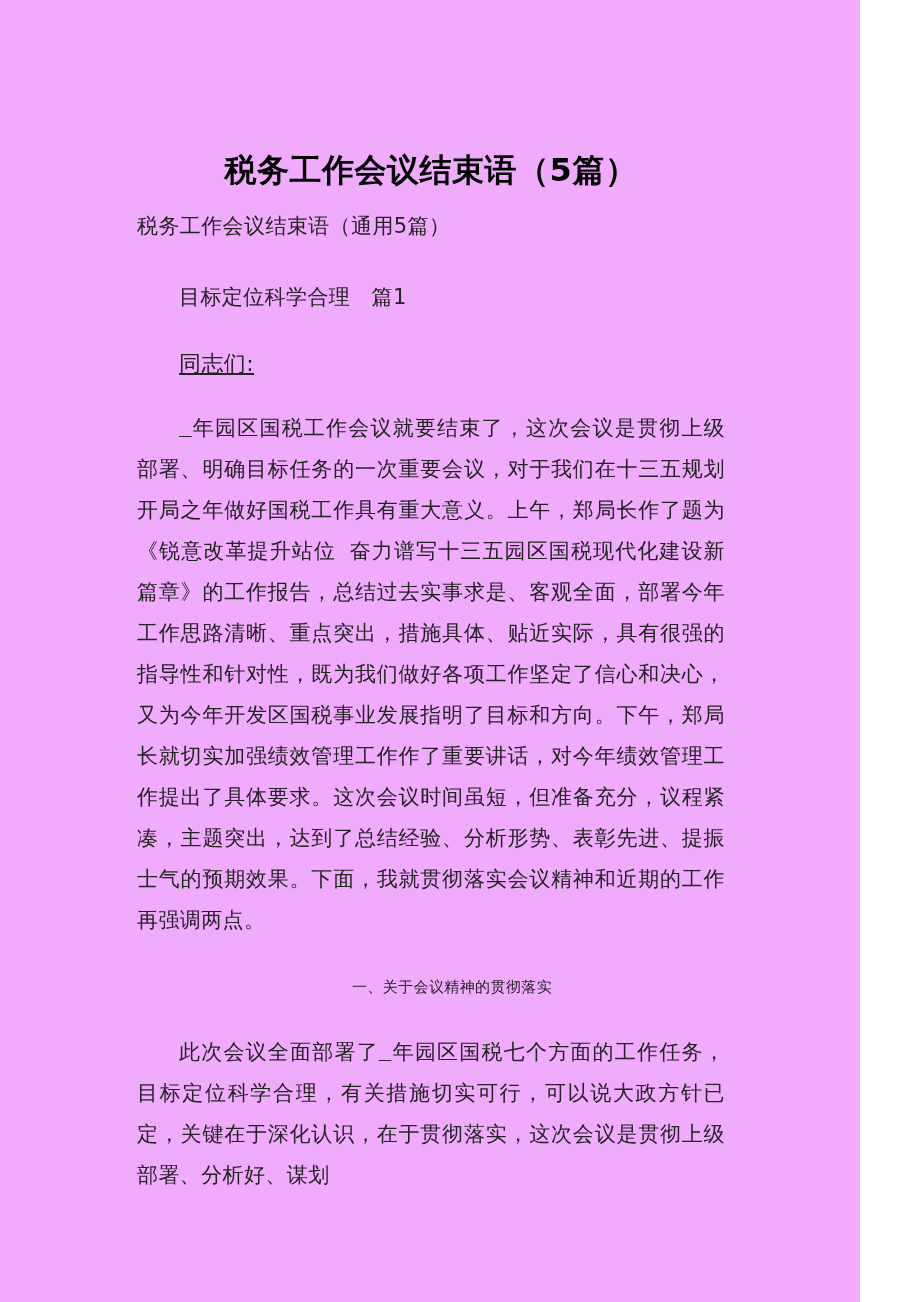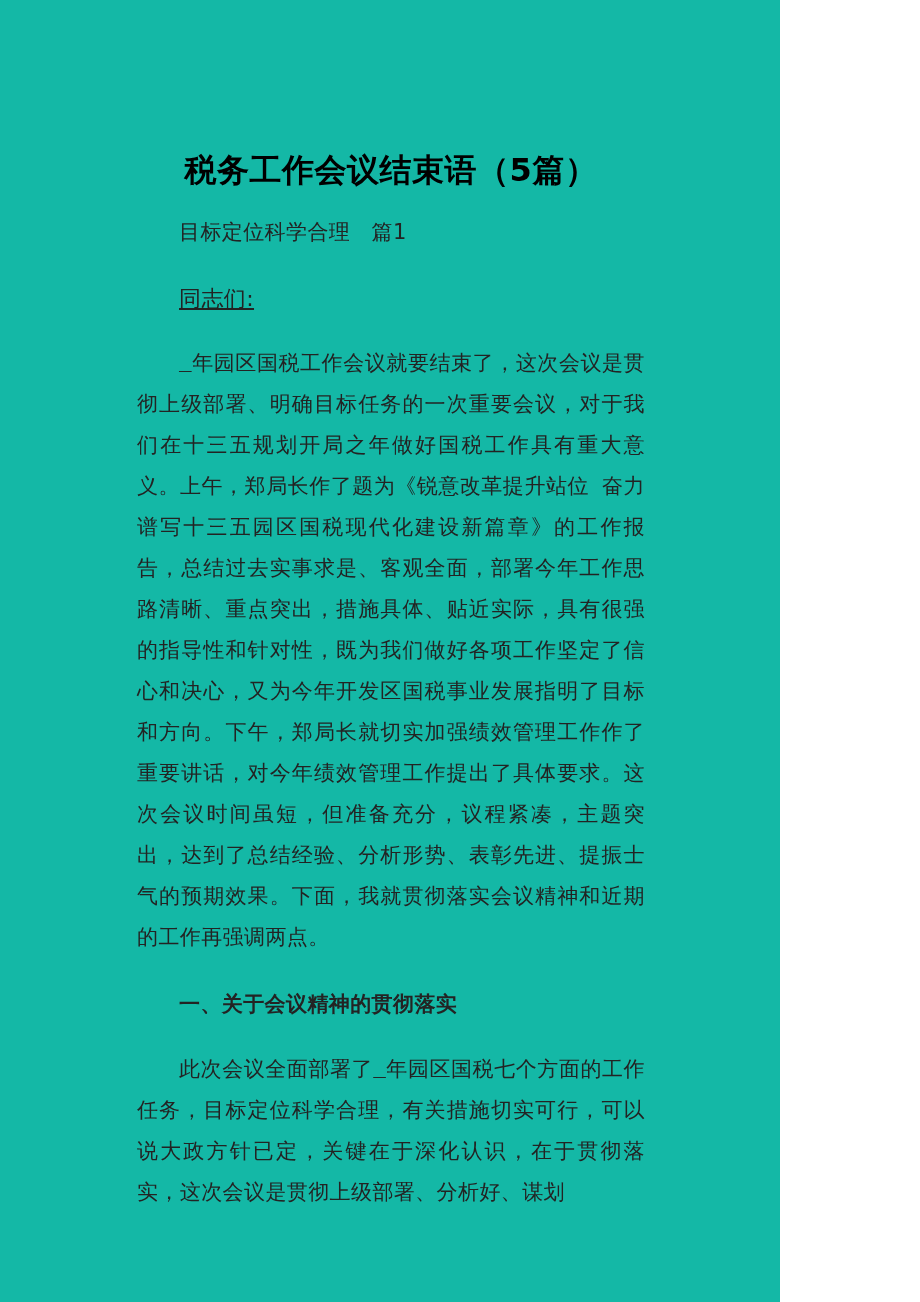"税务工作会议结束语（5篇）" .page { background: #14b8a6 -> #f0abfc; width: 780px -> 860px }
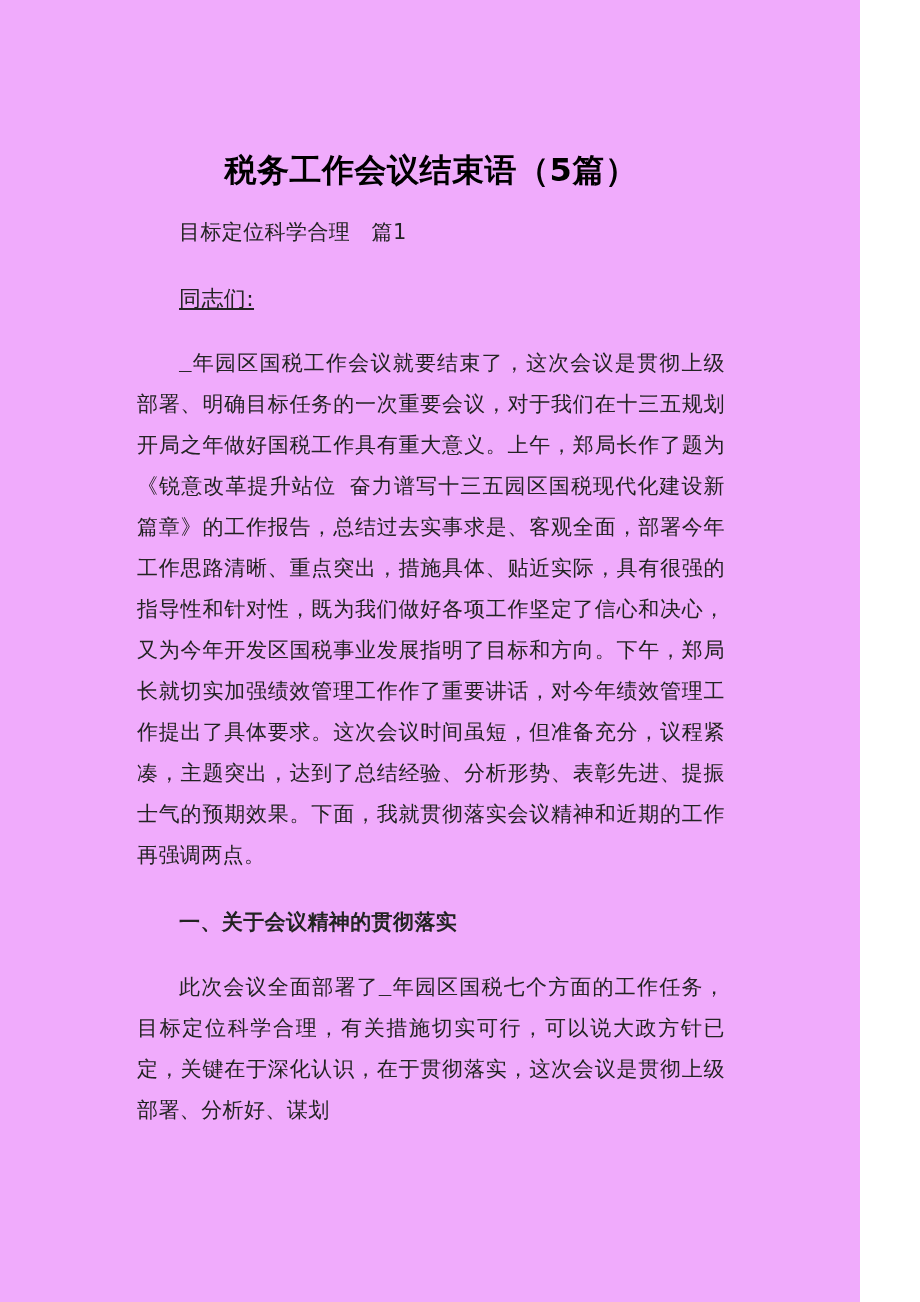"税务工作会议结束语（通用5篇）" div.doc-subtitle { html: none -> <div>税务工作会议结束语（通用5篇）</div> }
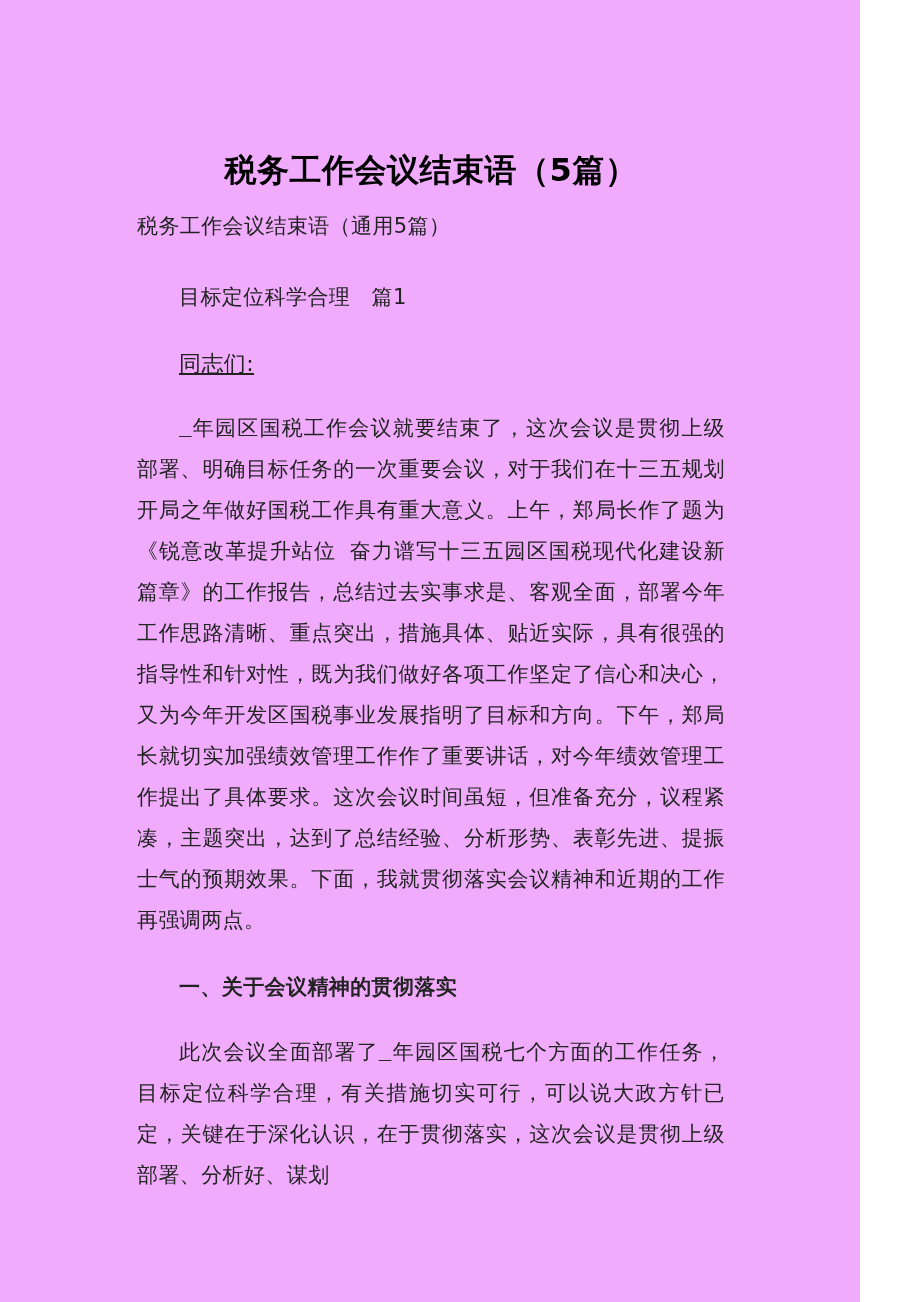"一、关于会议精神的贯彻落实" .heading-para { font-size: 21px -> 15px; font-weight: bold -> none; text-align: left -> center }
